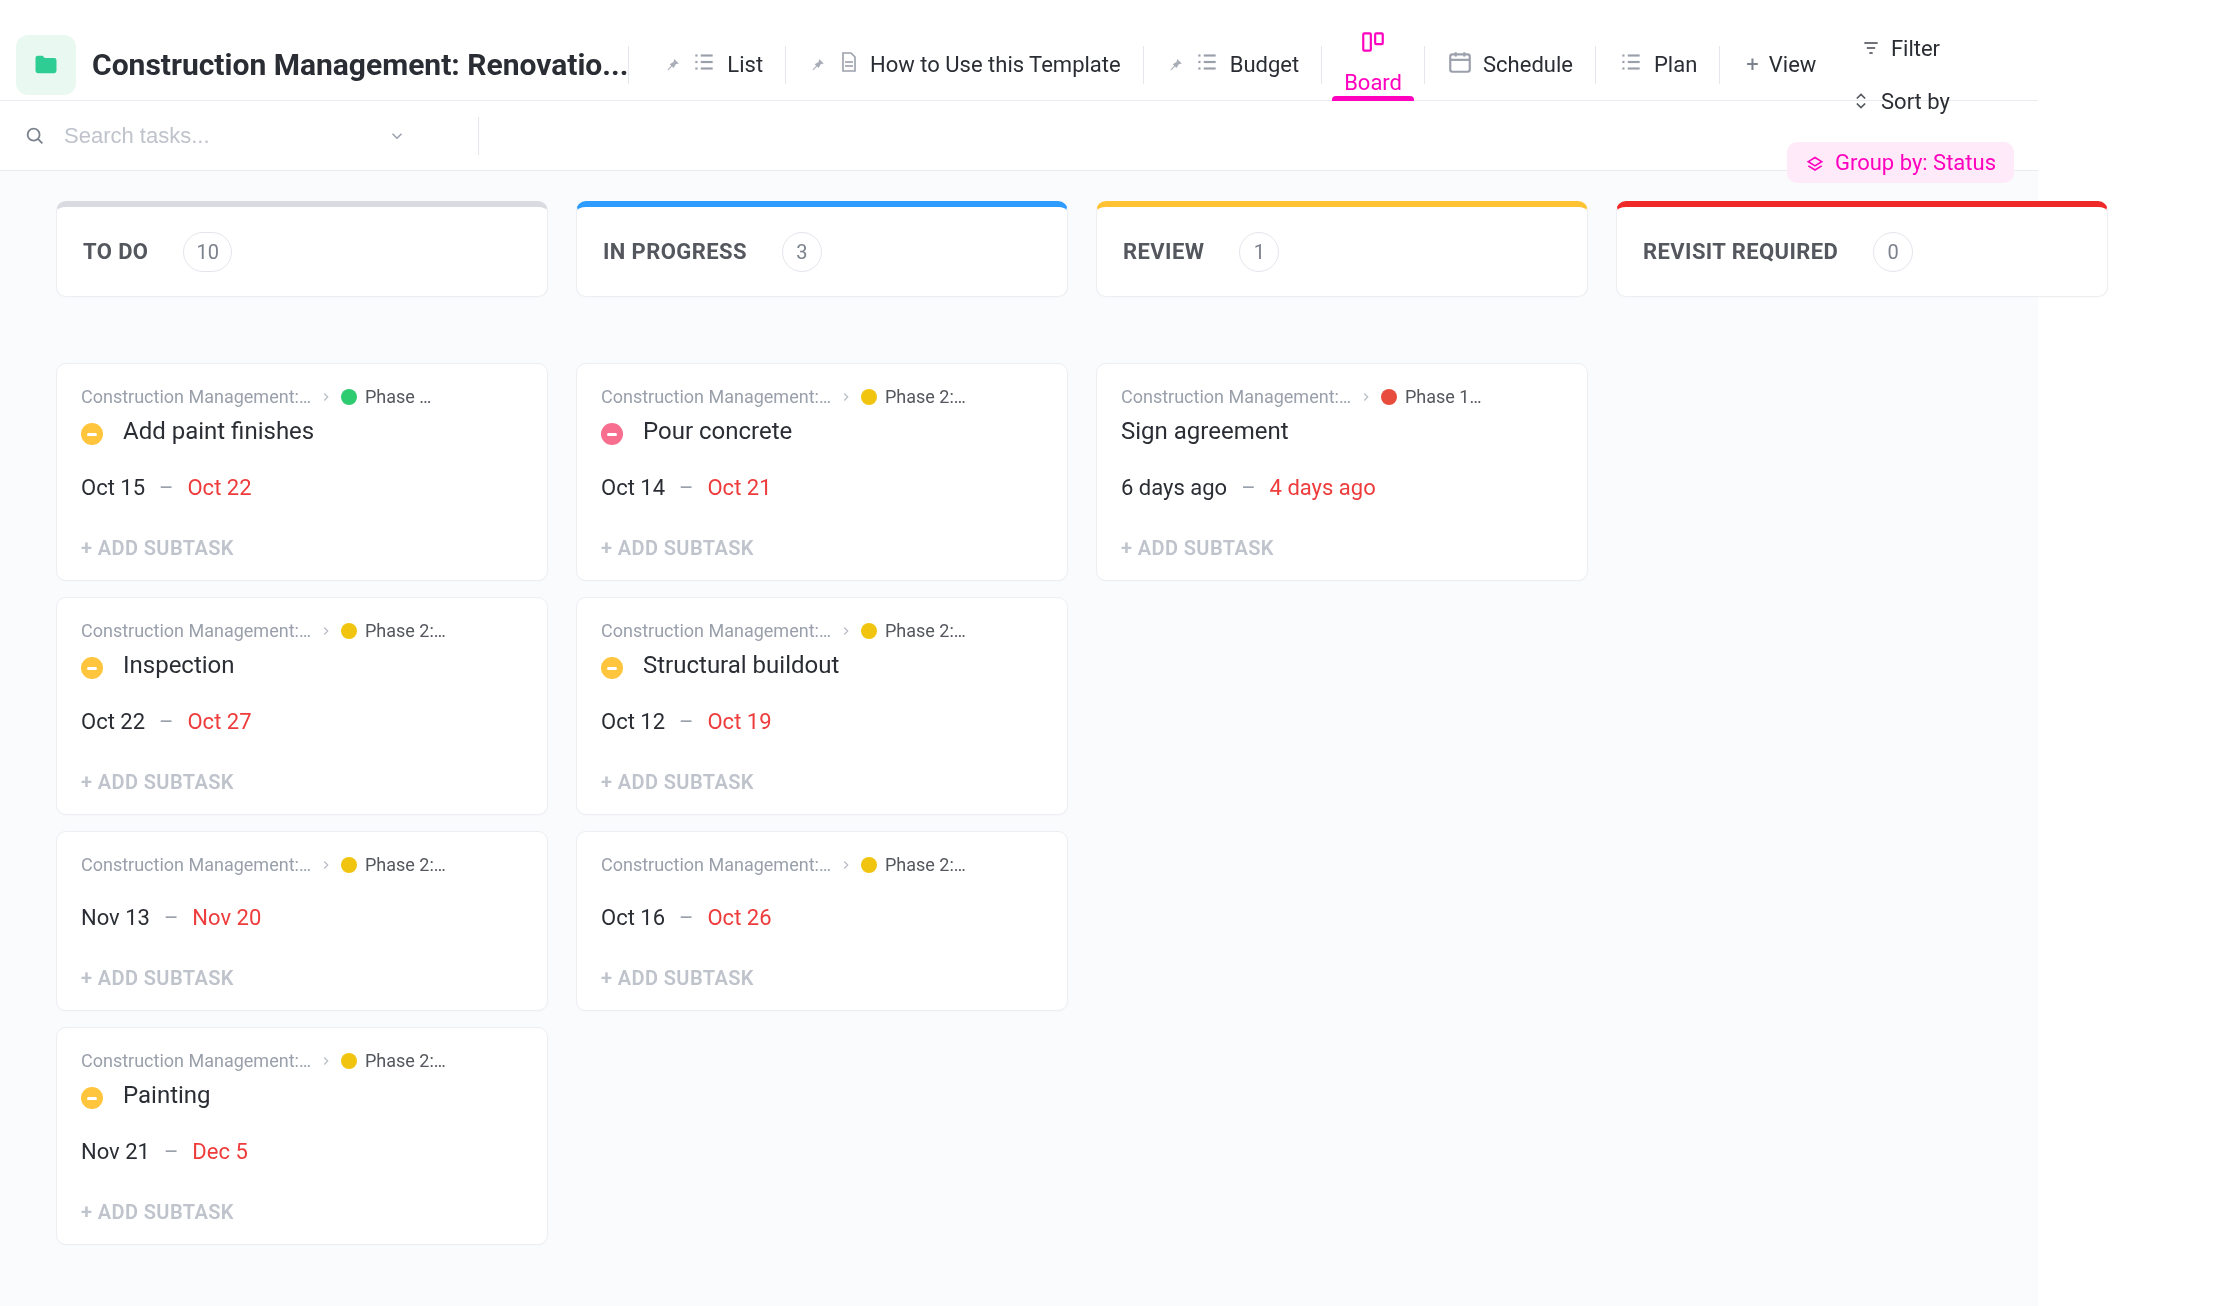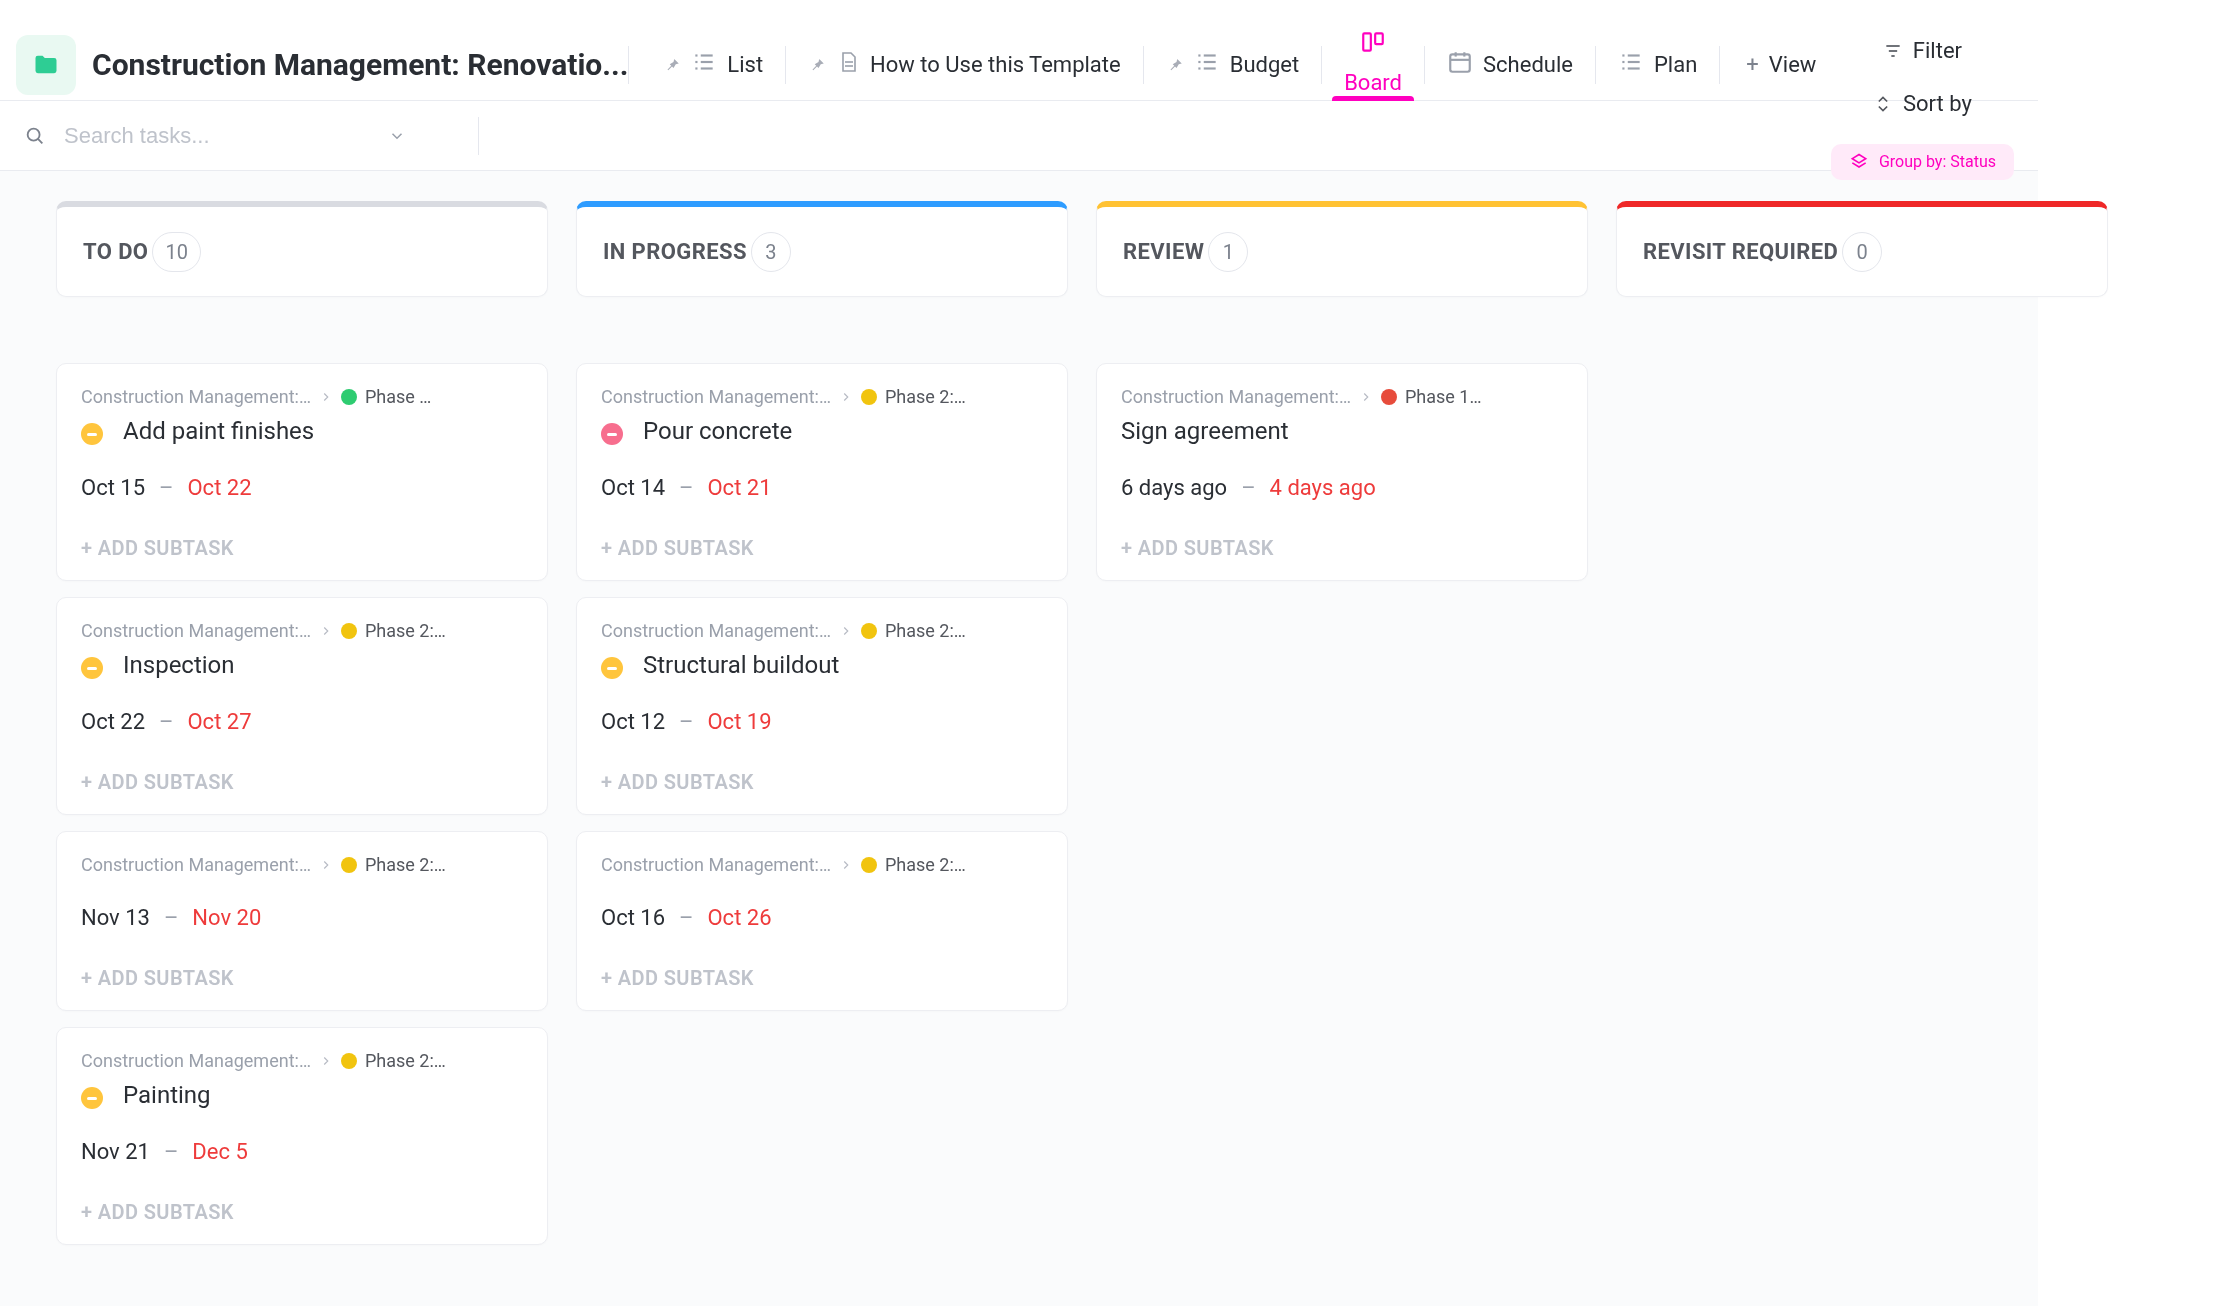"Group by: Status" .group-by-pill { align-items: flex-start -> flex-end; font-size: 16px -> 22px }
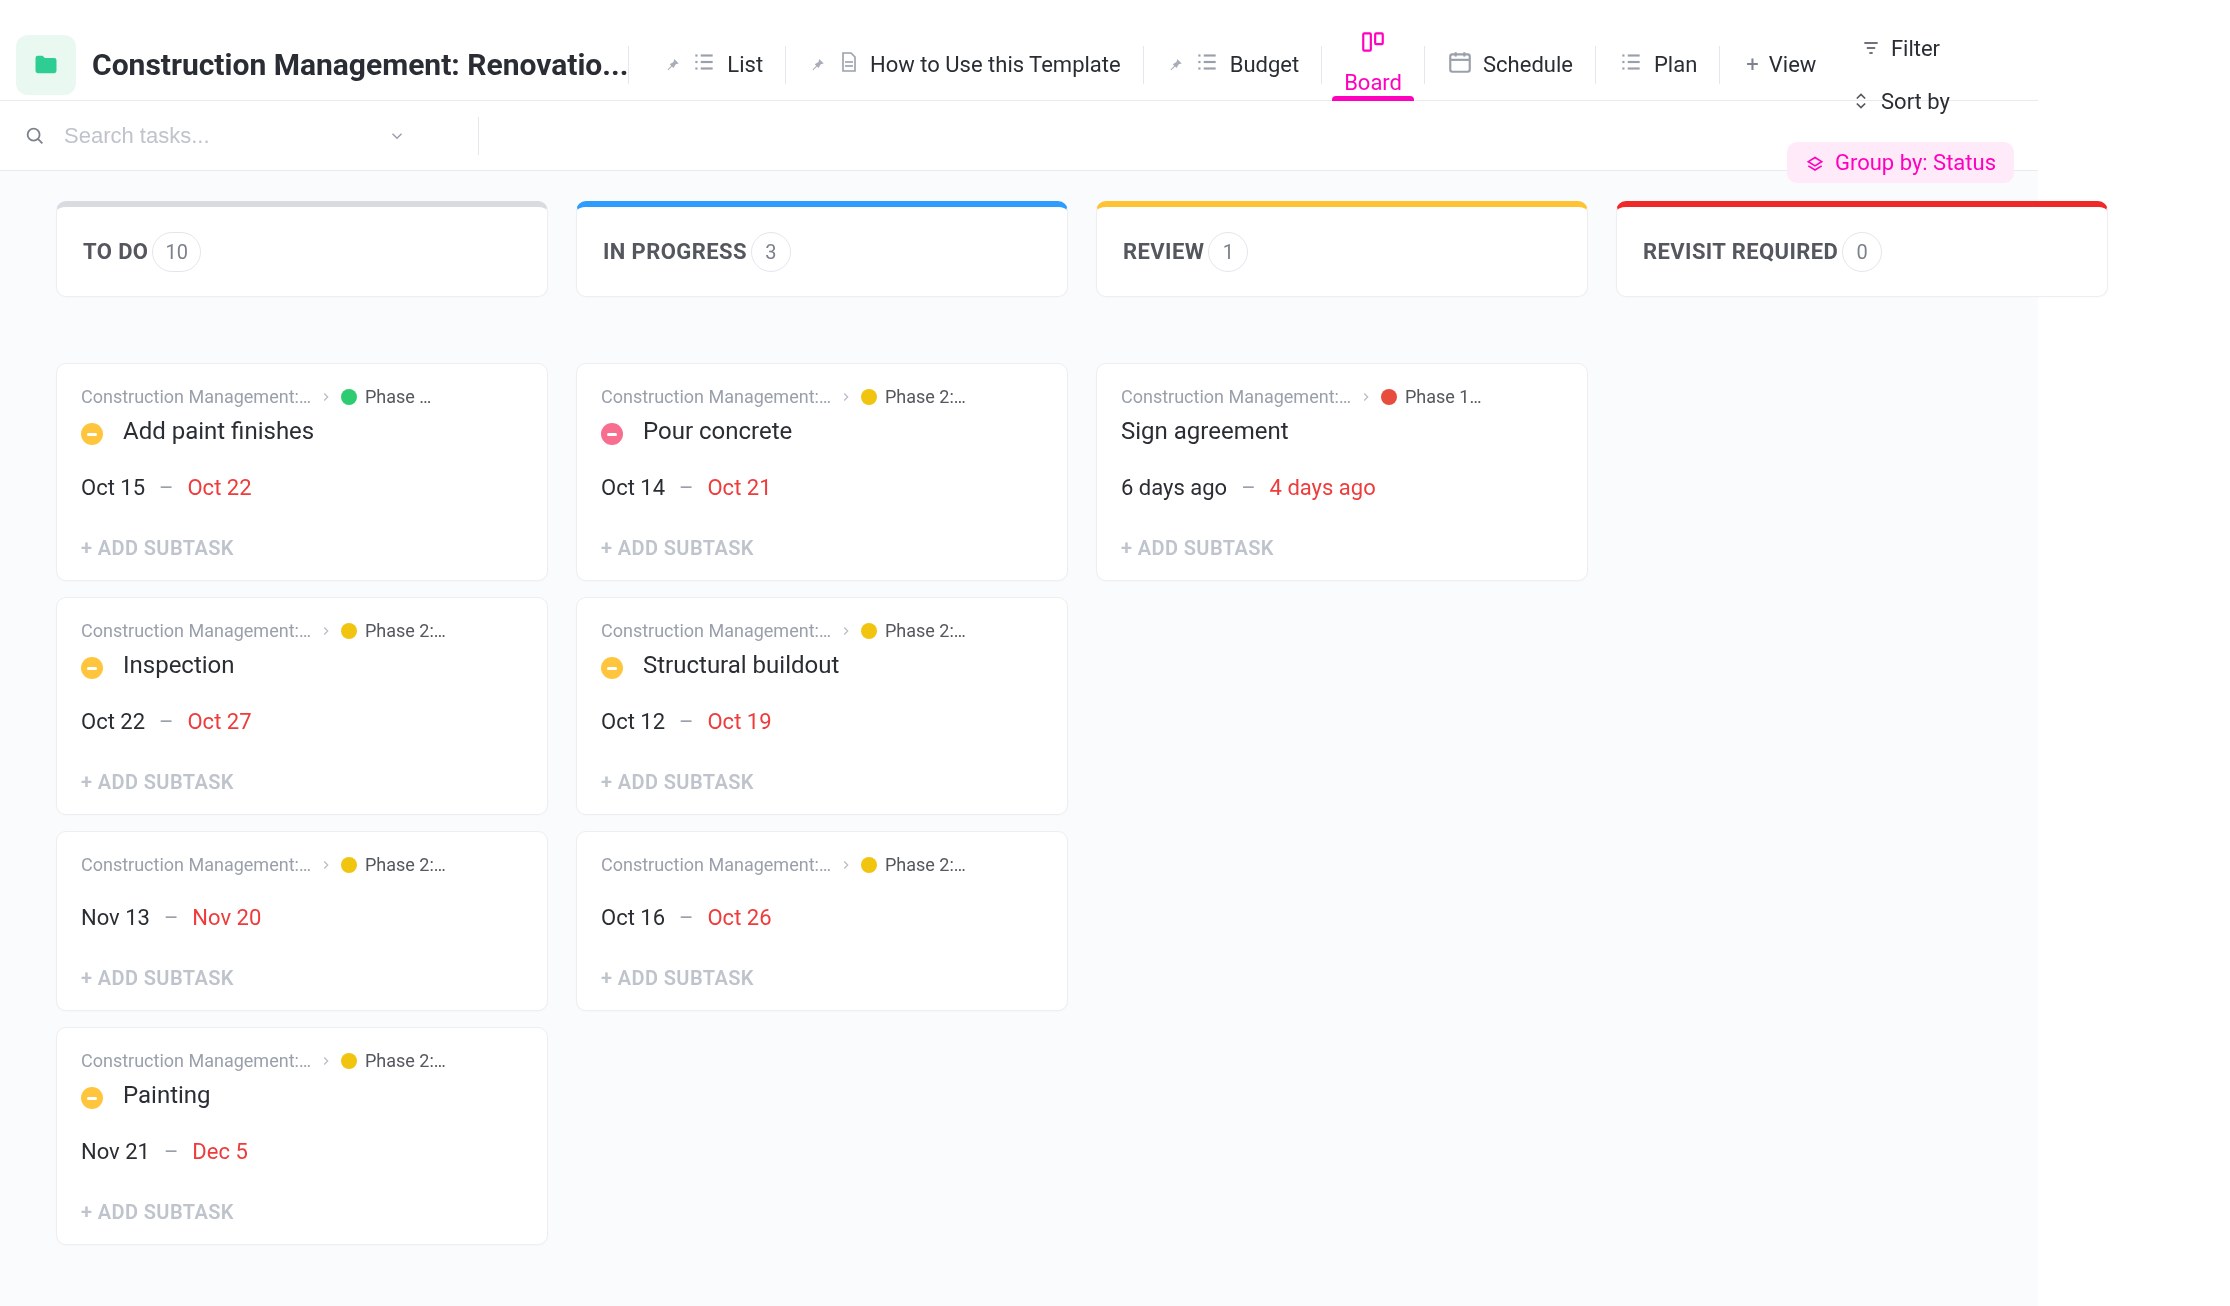"TO DO" .col-header { gap: 4px -> 35px }
